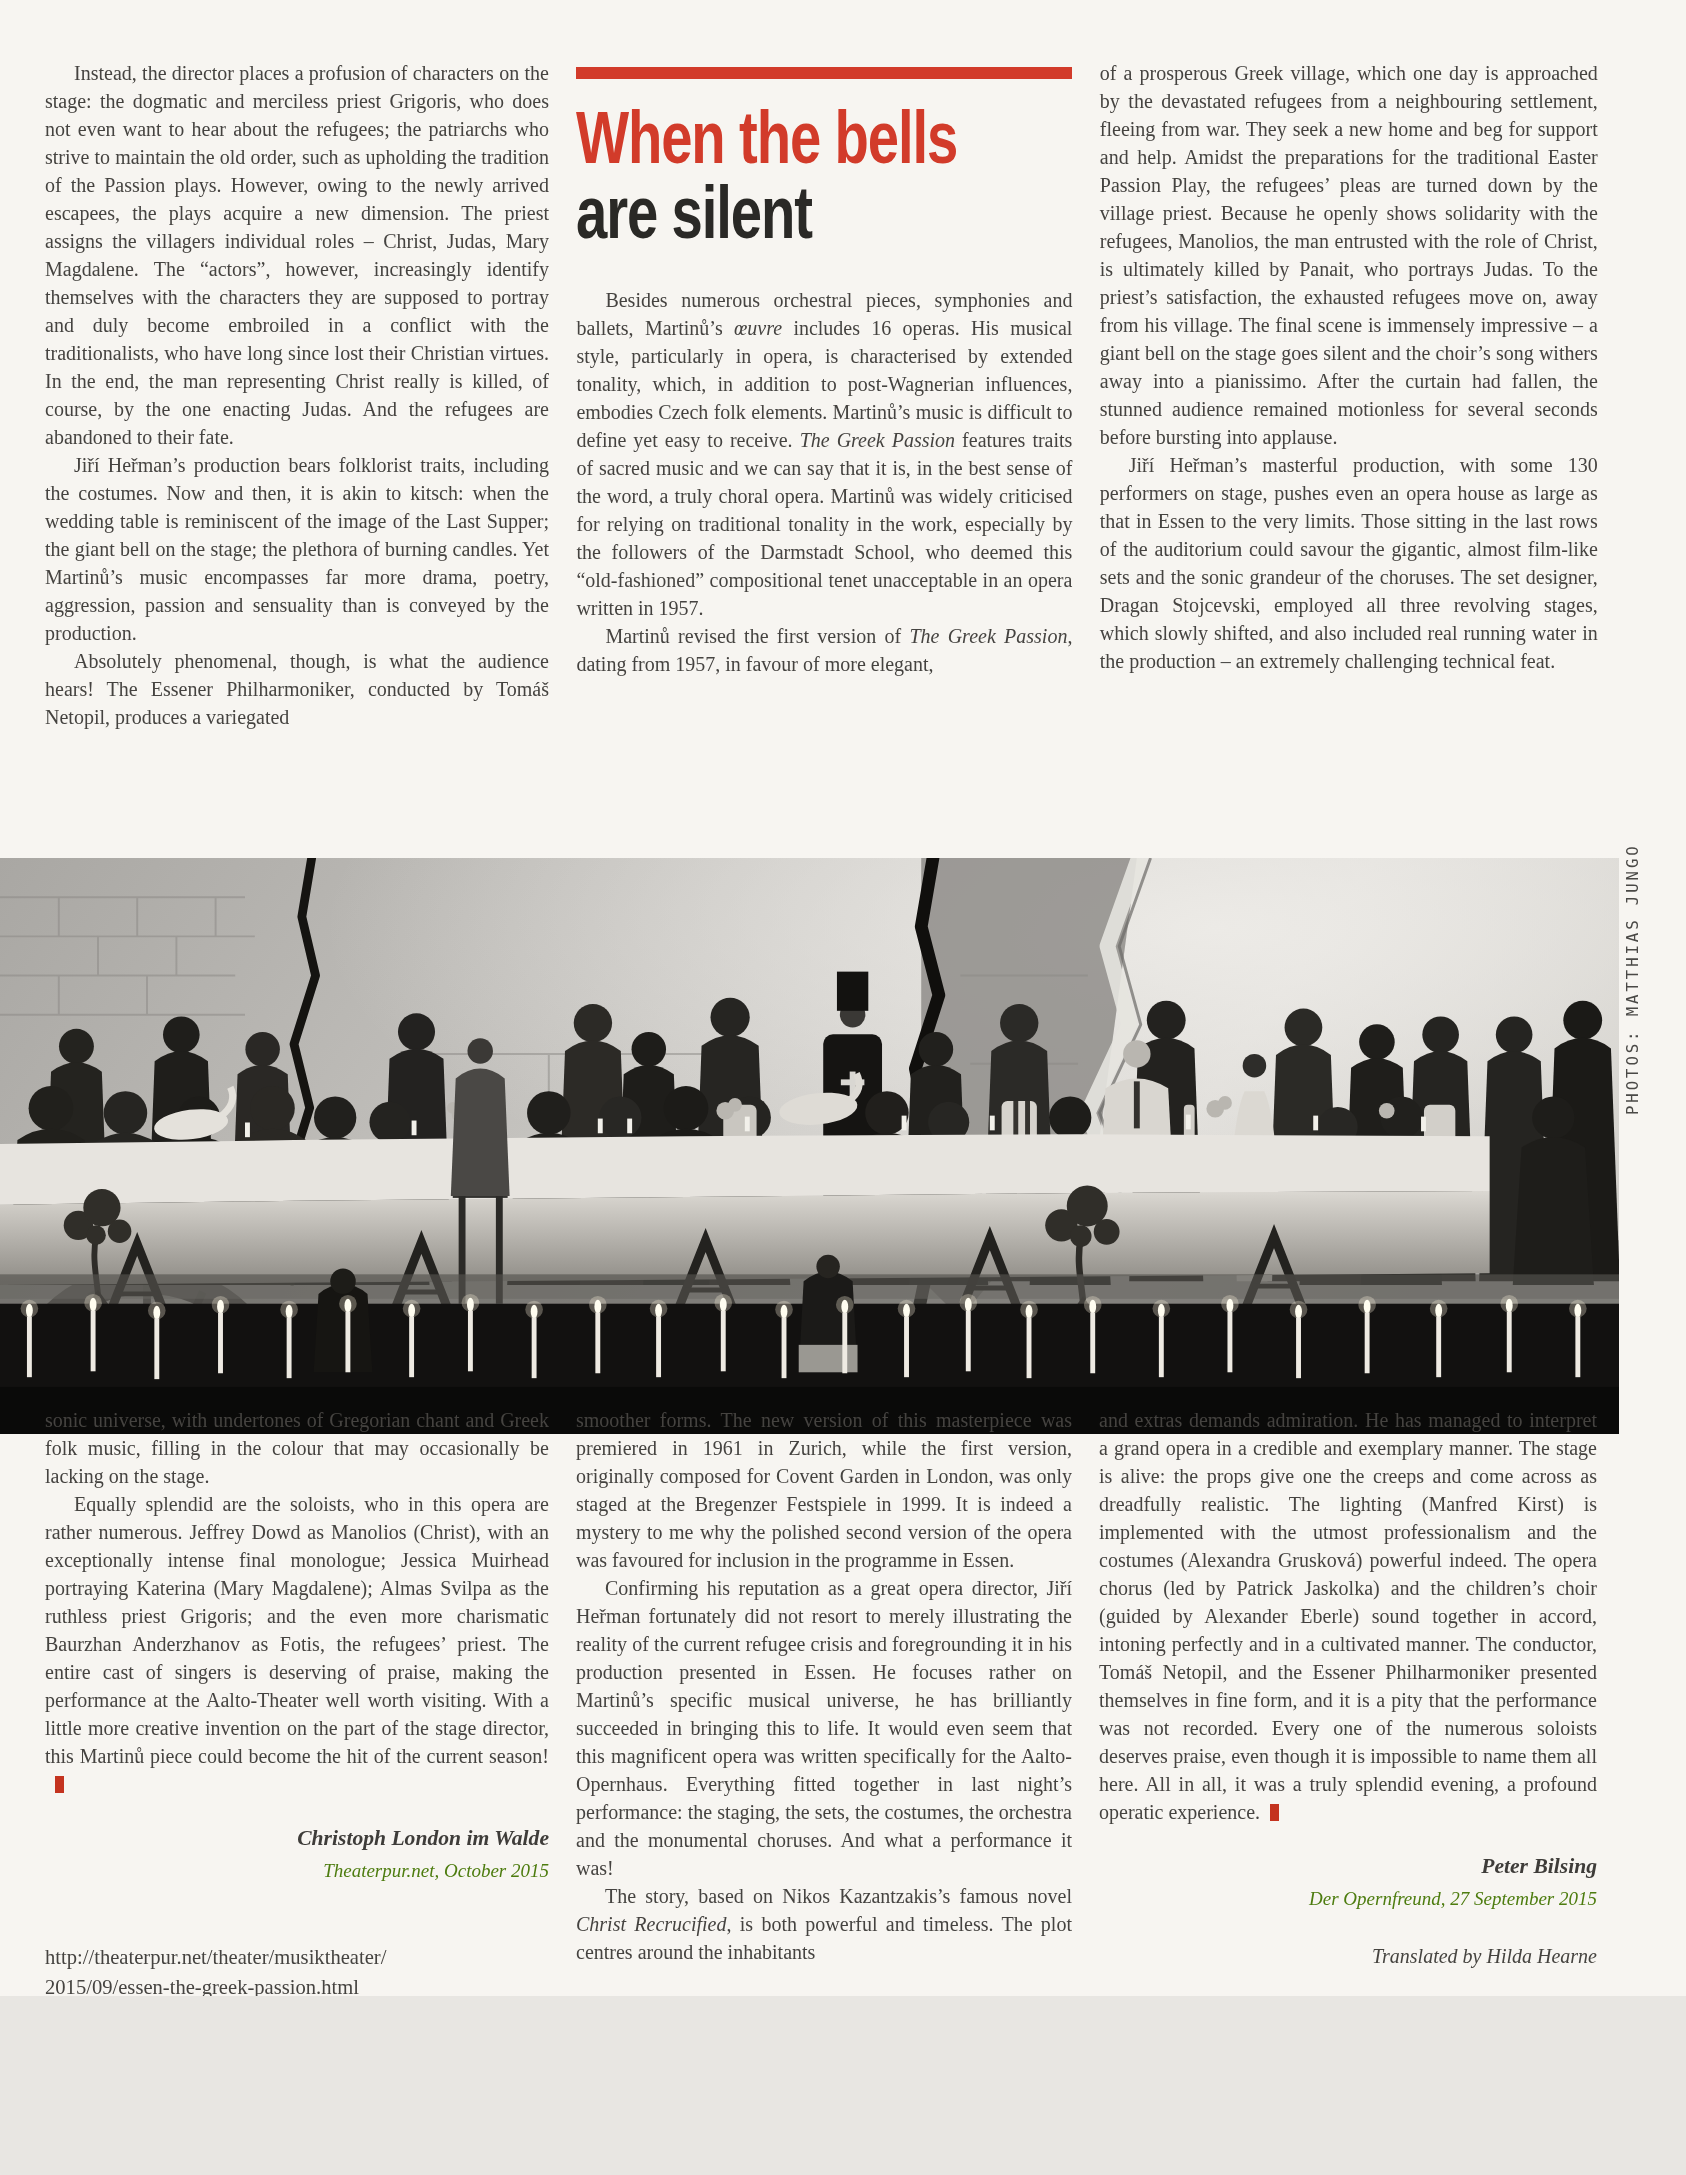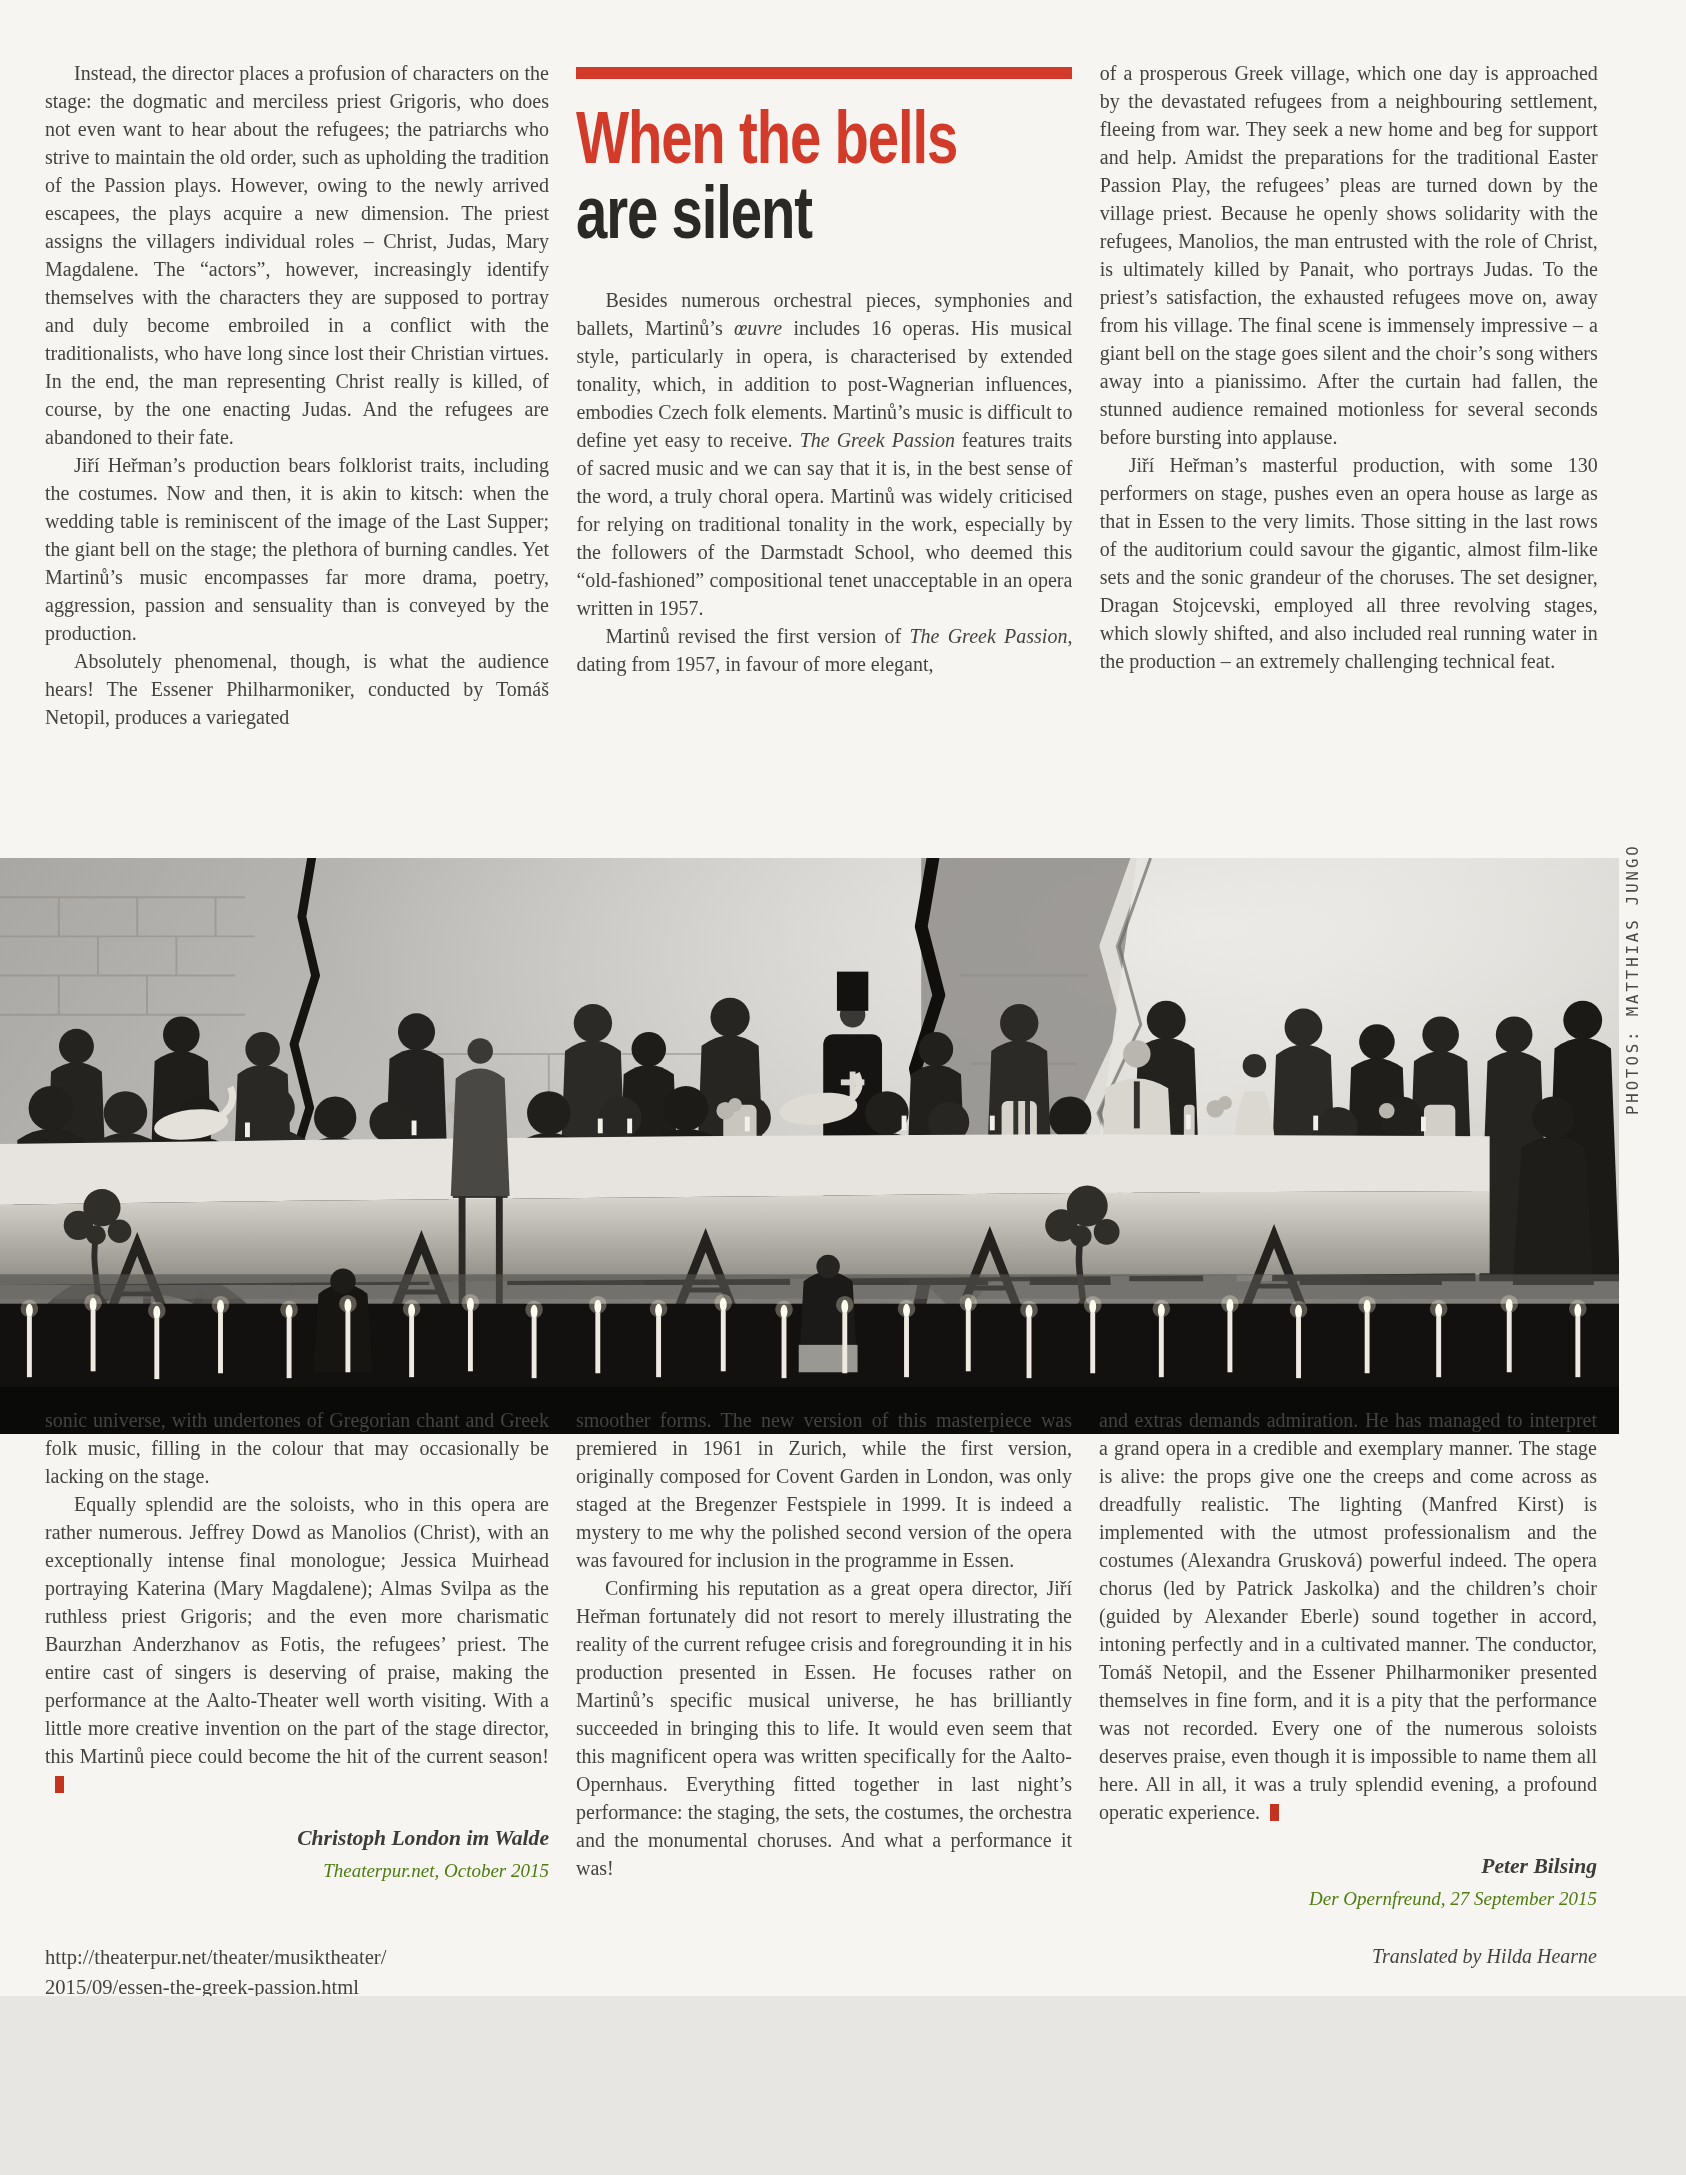"The story, based on Nikos" p.para { html: none -> <p>The story, based on Nikos Kazantzakis’s famous novel <i>Christ Recrucified</i>, is both powerful and timeless. The plot centres around the inhabitants</p> }
